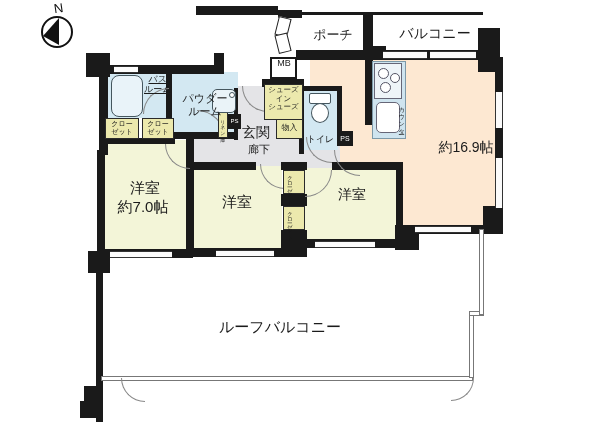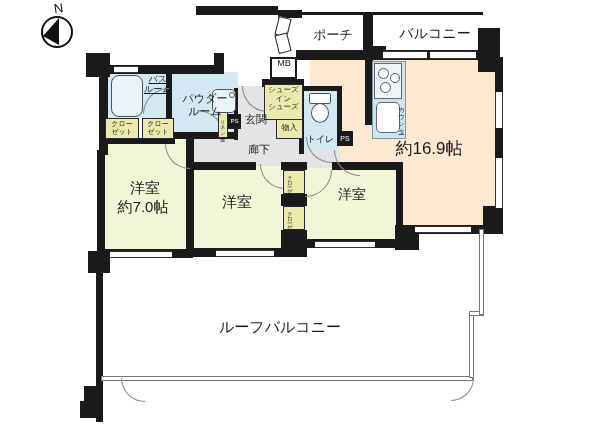"玄関" div.lbl { font-size: 11px -> 14px; top: 113px -> 124px }
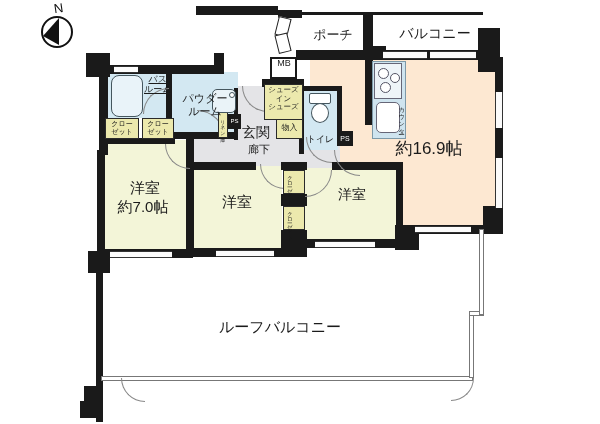"約16.9帖" div.lbl { font-size: 17px -> 14px; left: 384px -> 421px }
